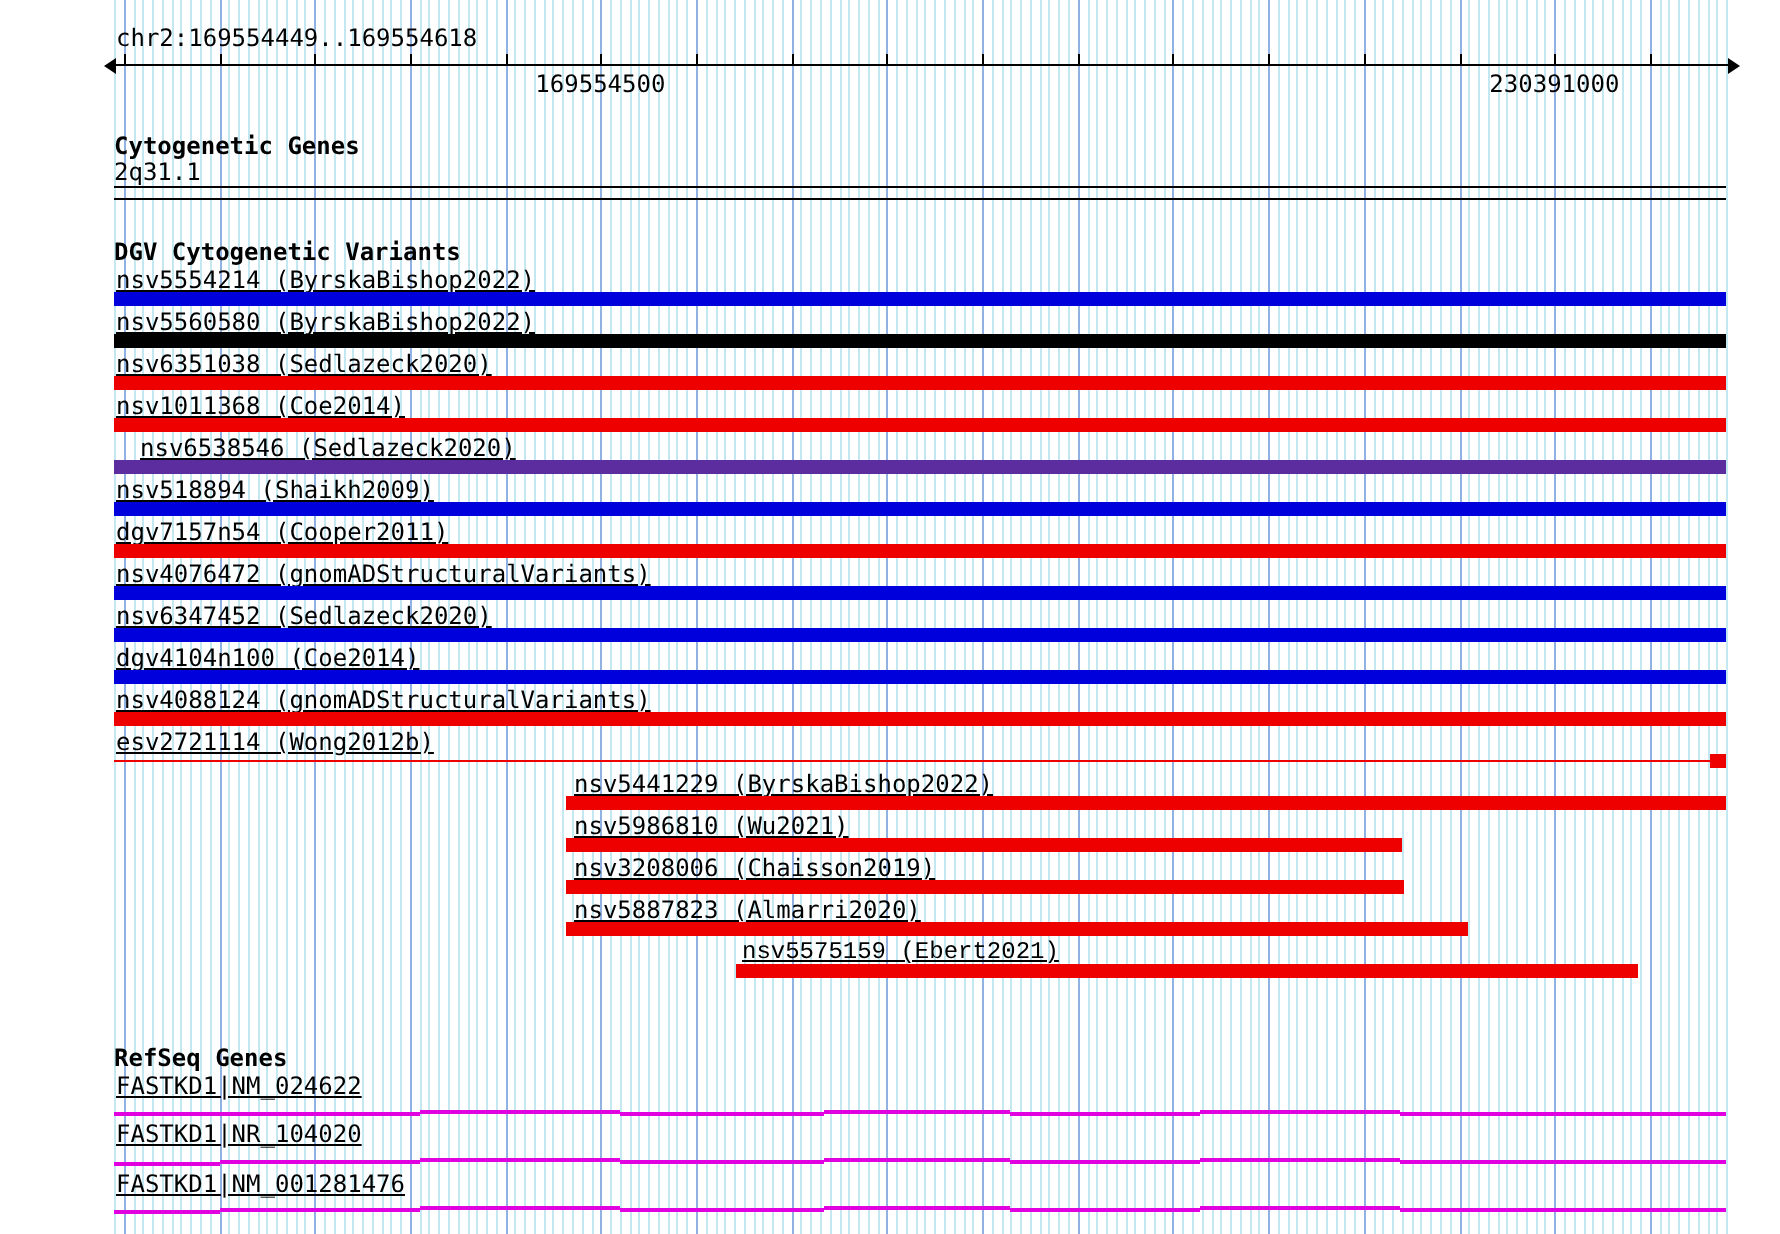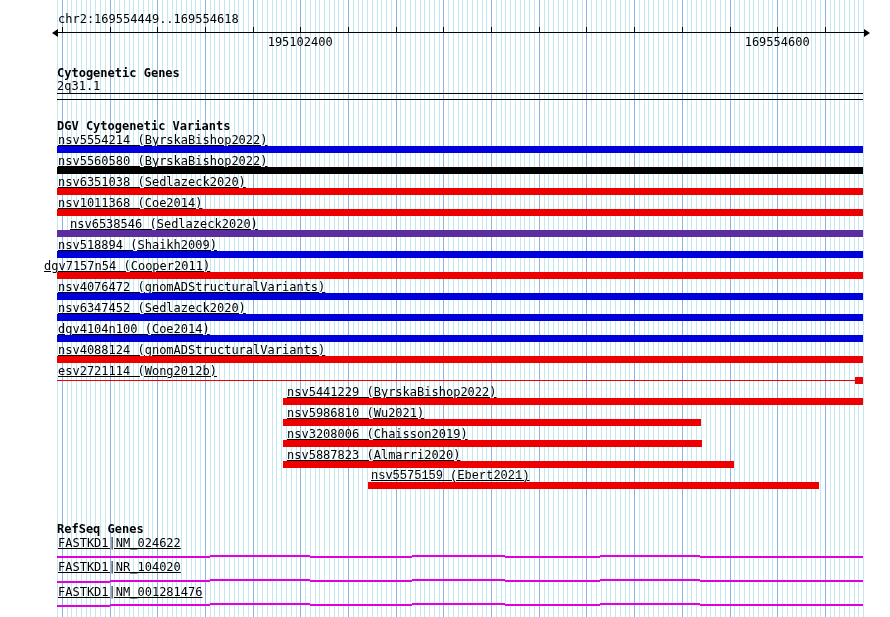"195102400" div.ruler-tick-label { text: 195102400 -> 169554500 }
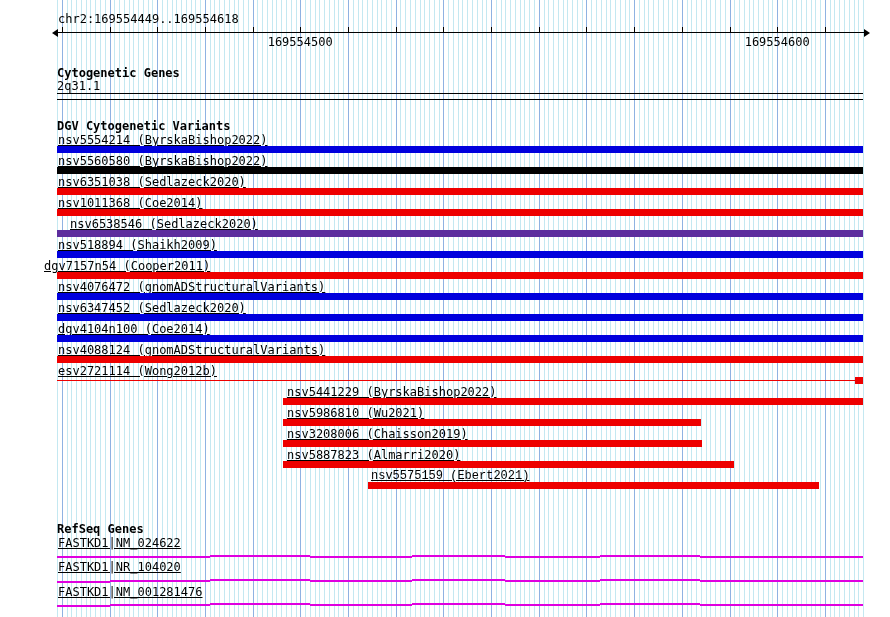"169554600" div.ruler-tick-label { text: 169554600 -> 230391000 }
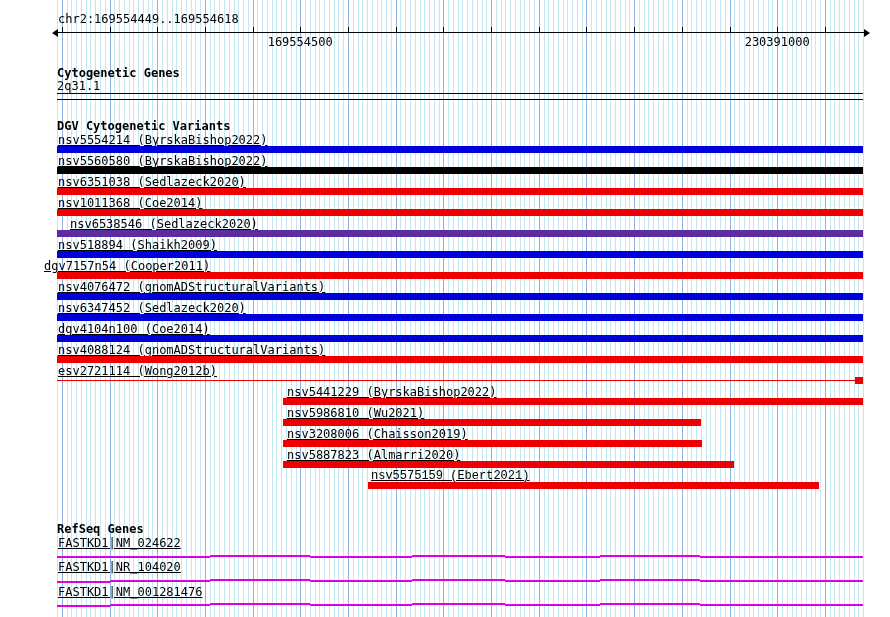"dgv7157n54 (Cooper2011)" div.abs { left: 44px -> 58px }
